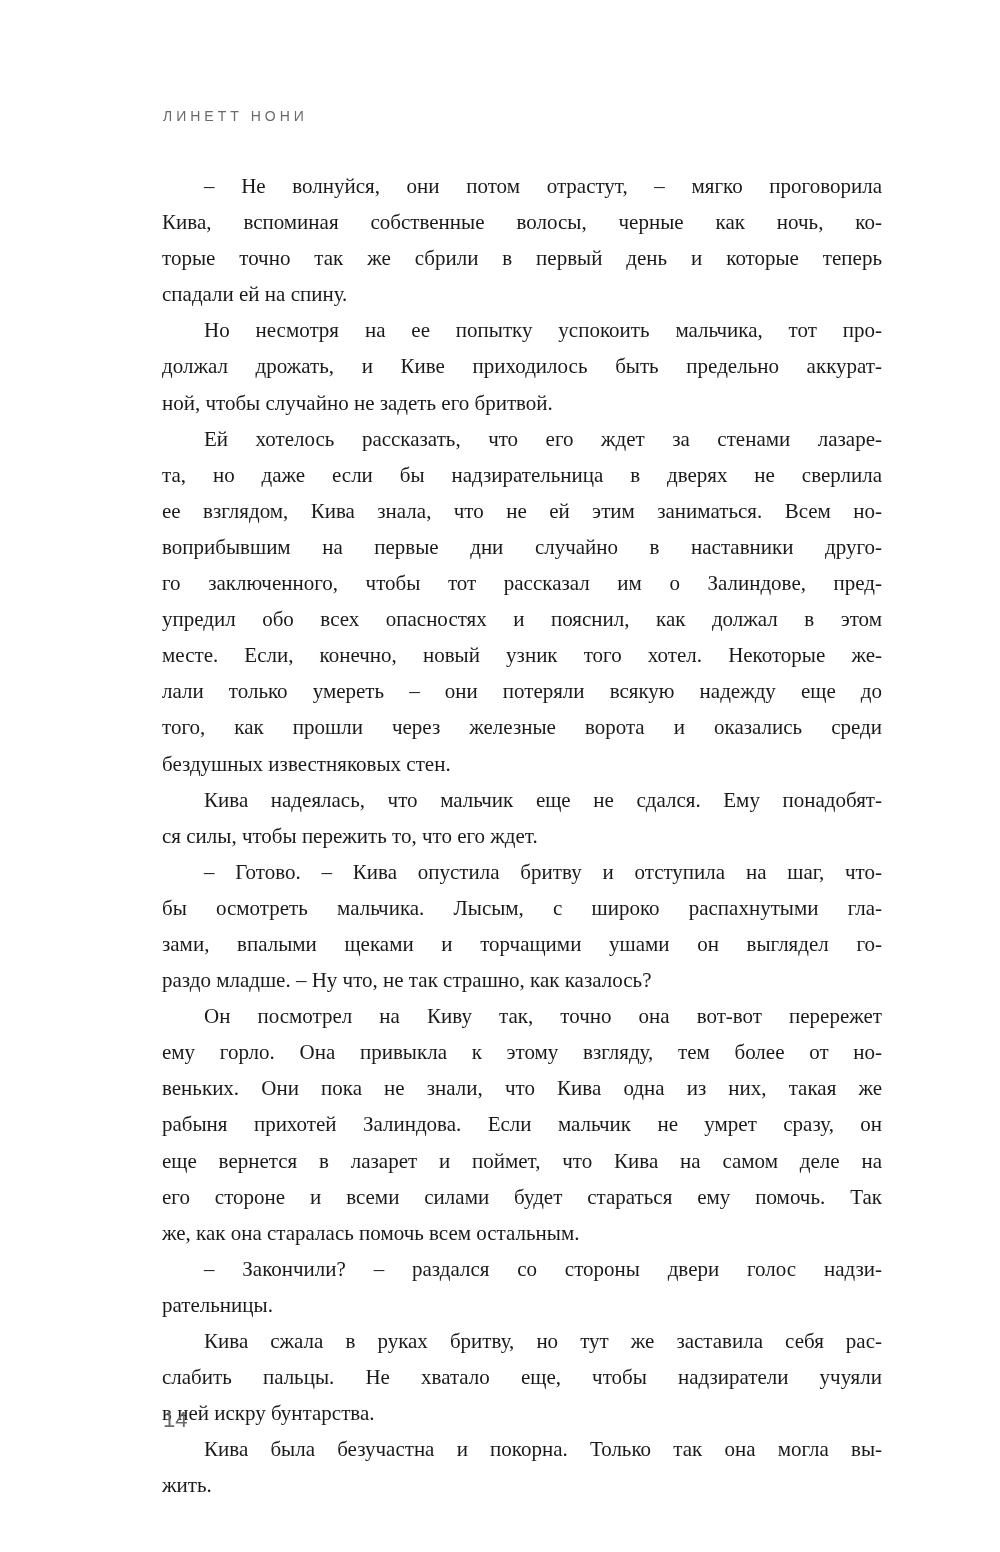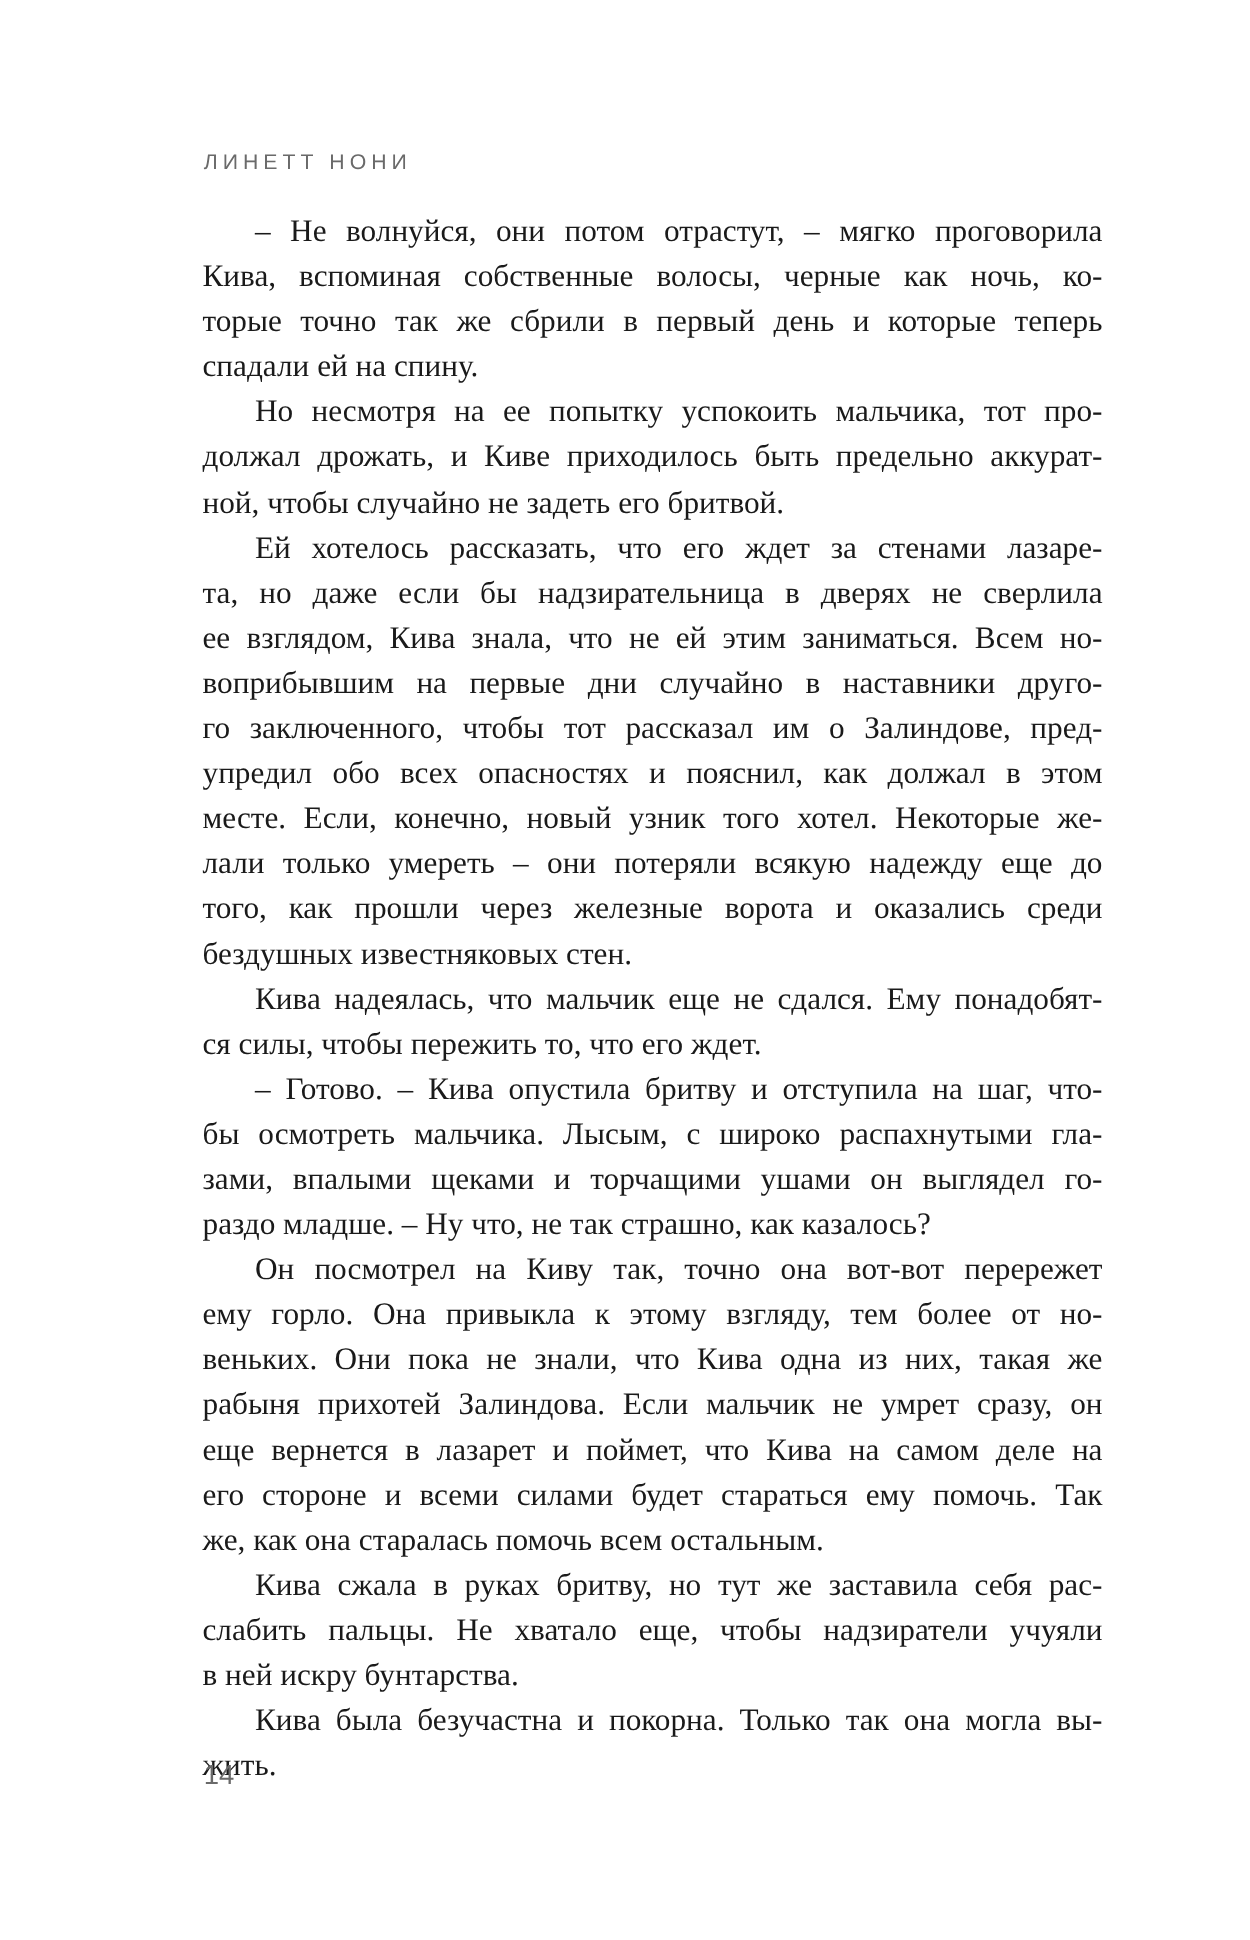"ЛИНЕТТ НОНИ" .running-head { font-size: 17px -> 14px; top: 120px -> 108px }
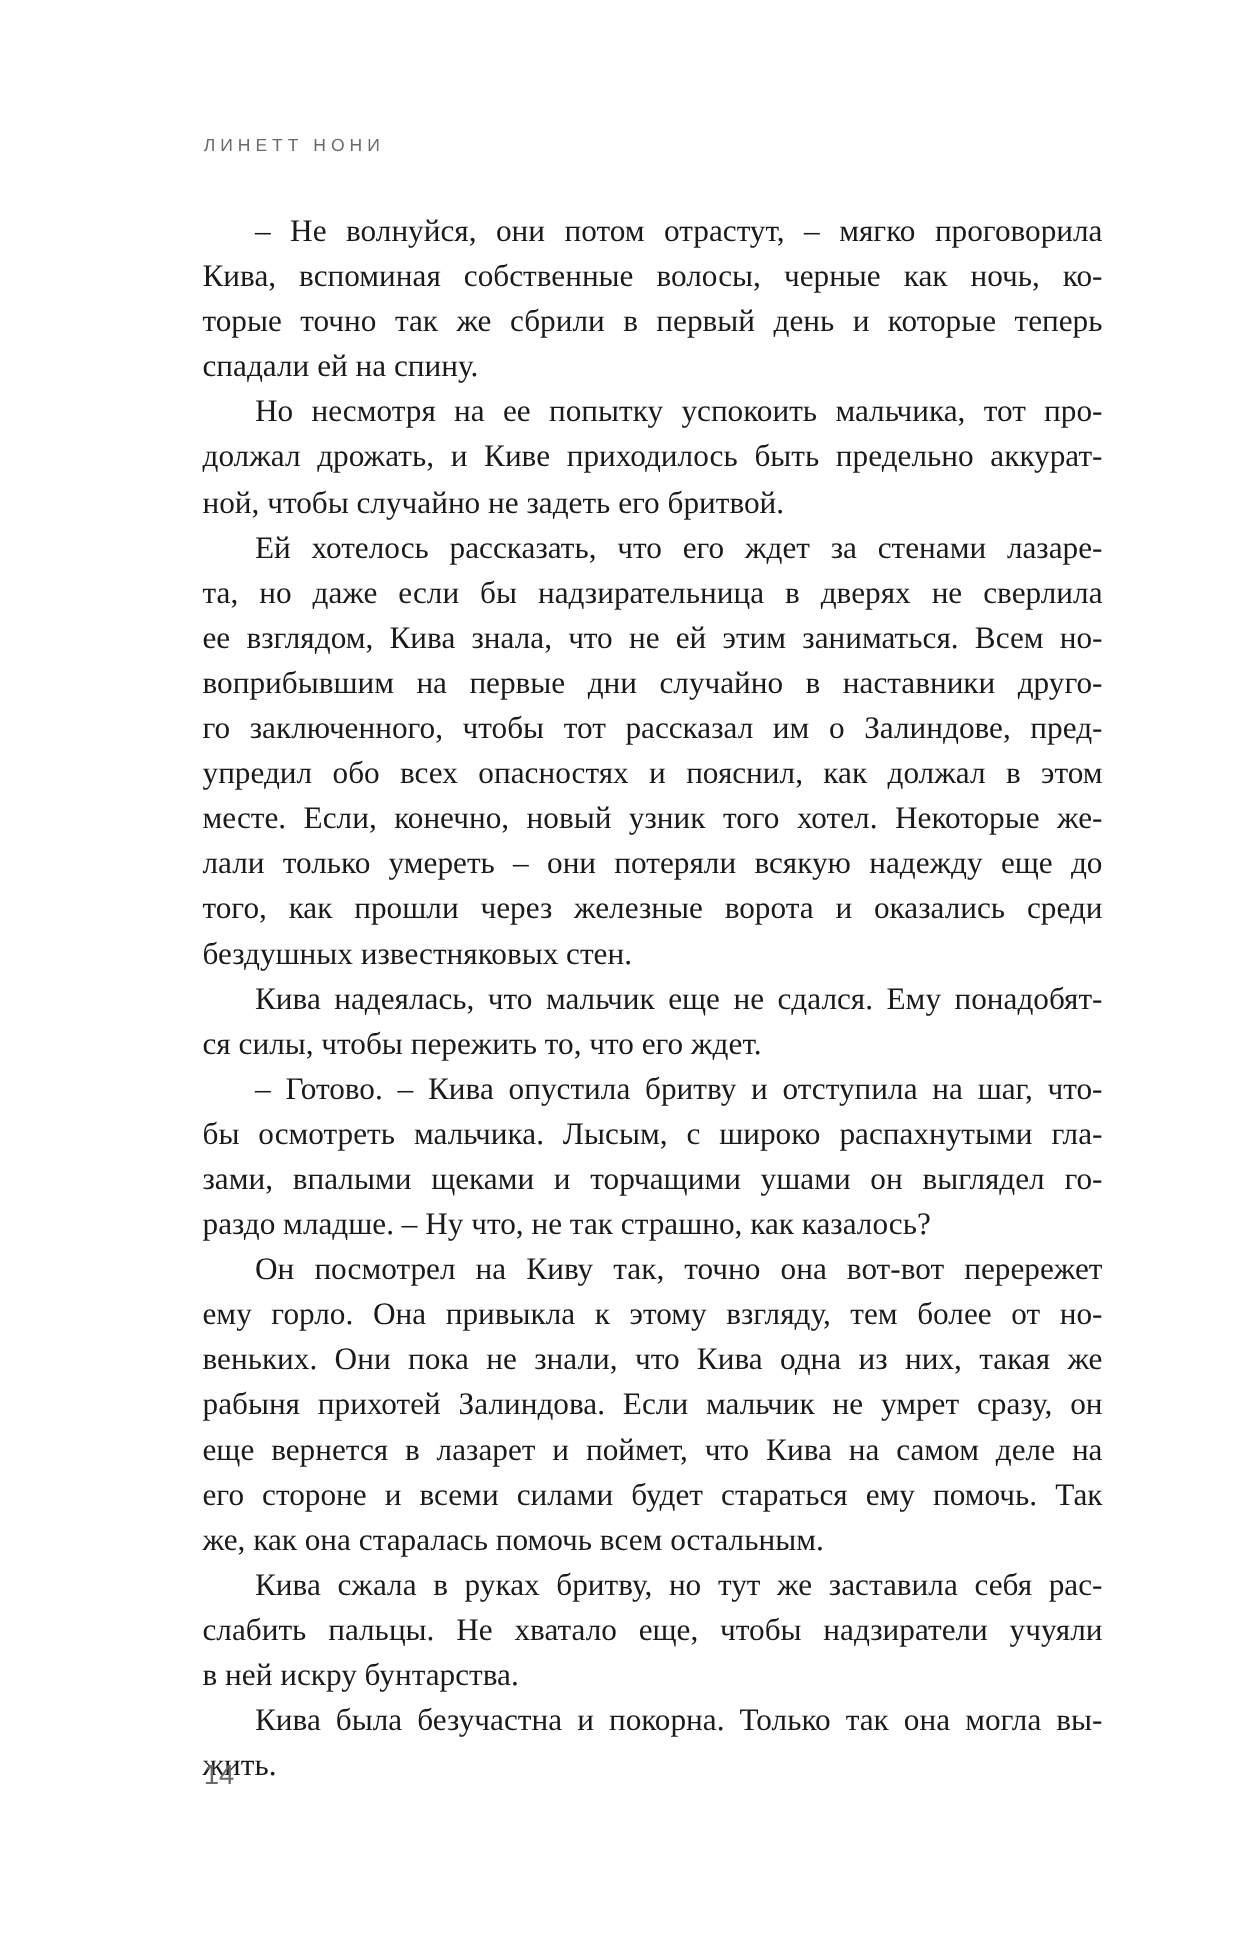"– Не волнуйся, они потом" .text-block { font-size: 25px -> 21px }
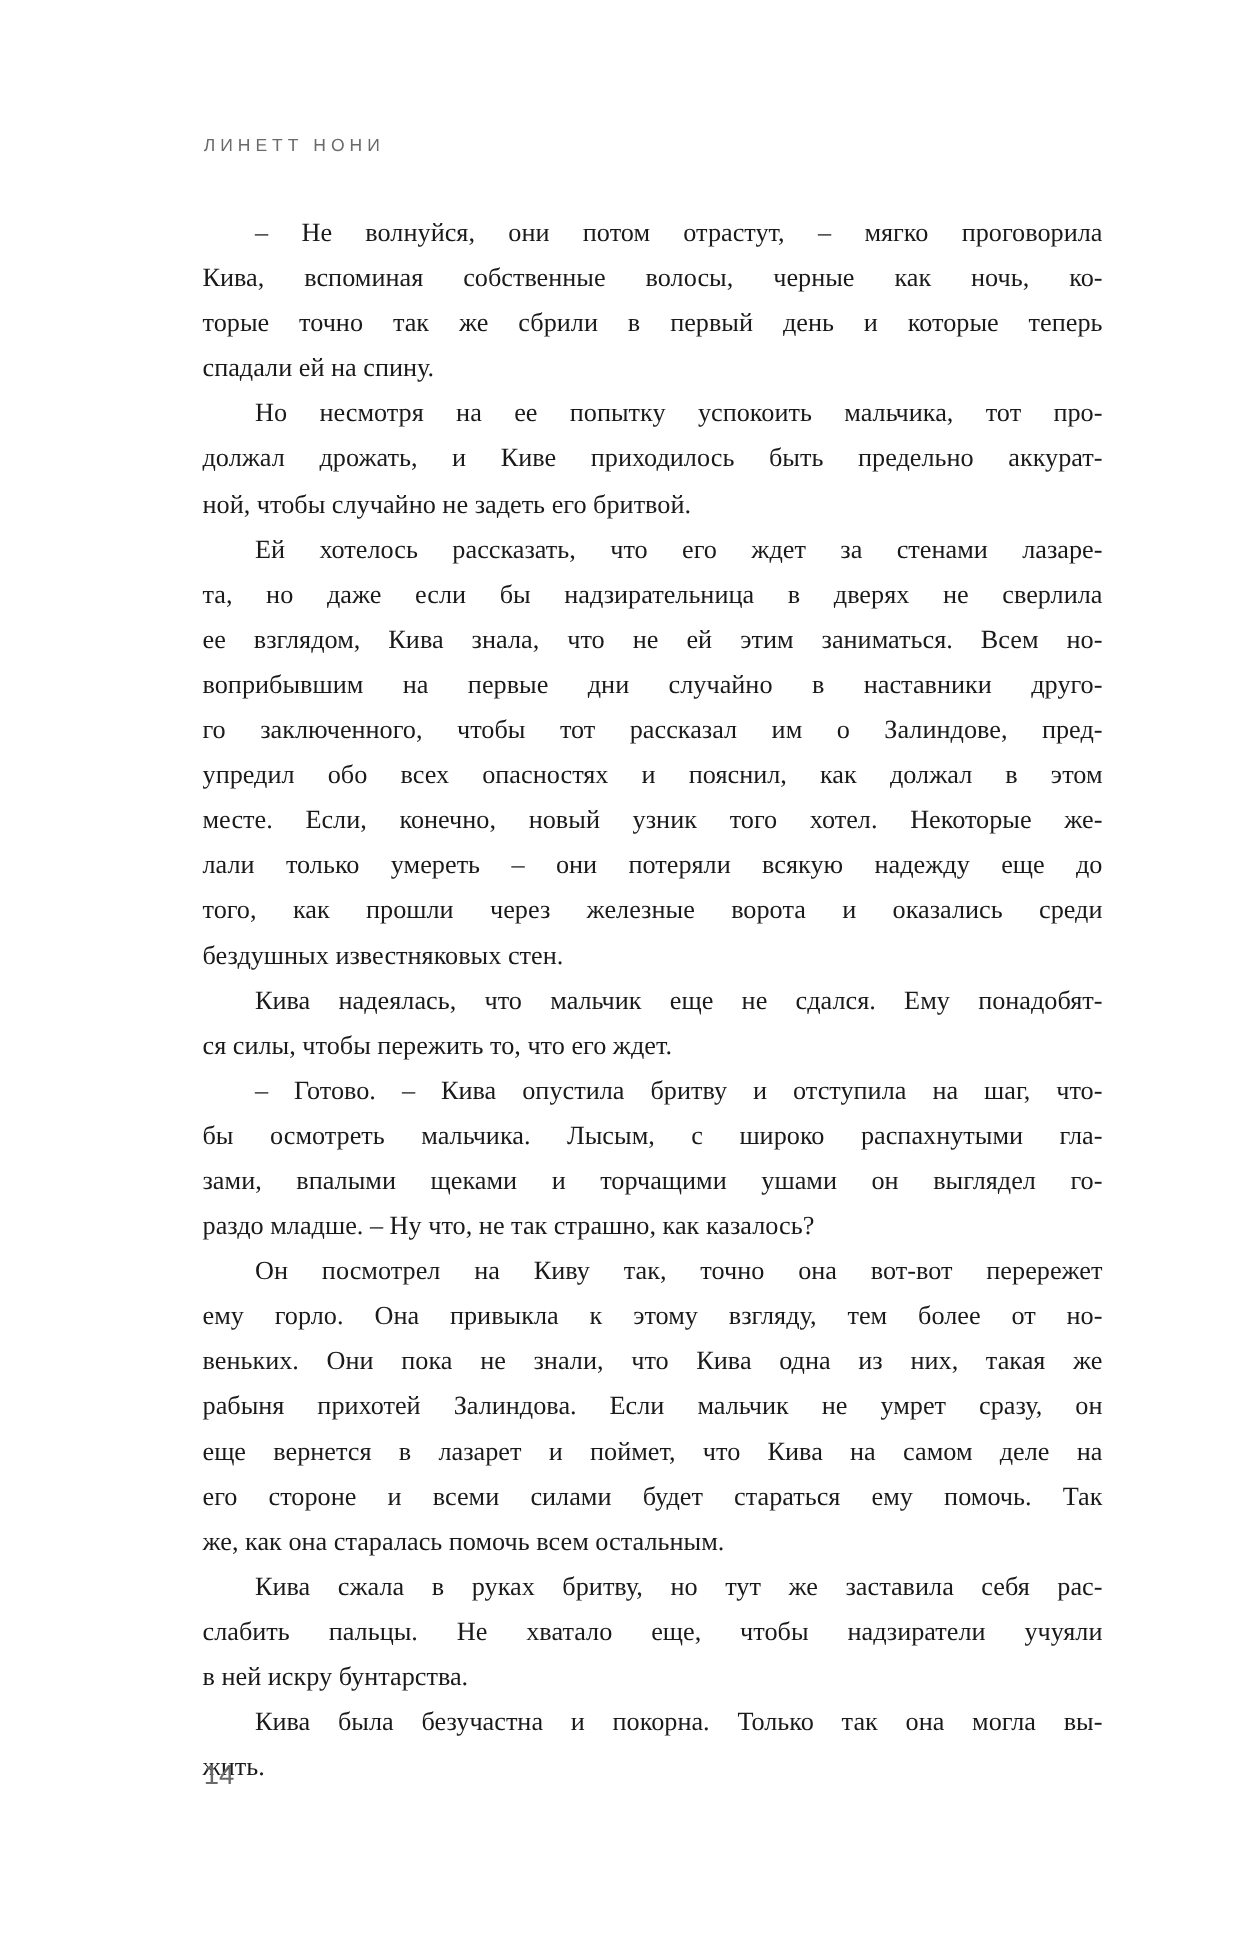"– Закончили? – раздался со" div { html: none -> <div> <span>– Закончили? – раздался со стороны двери голос надзи-</span> <span>рательницы.</span> </div> }
